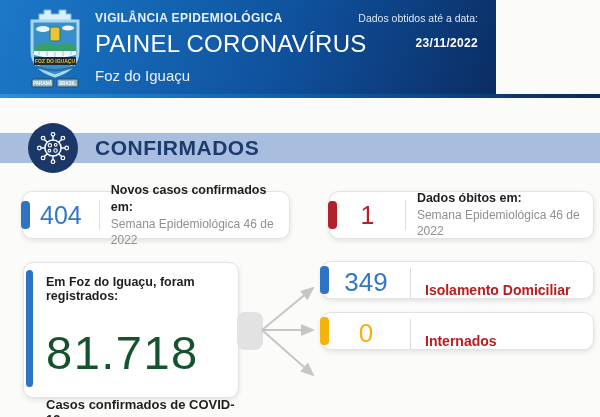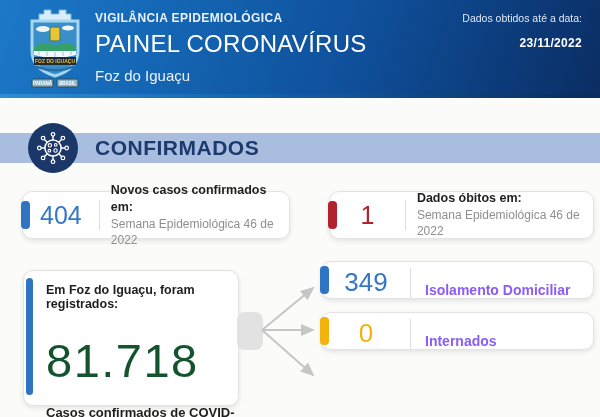"VIGILÂNCIA EPIDEMIOLÓGICA" .header { width: 600px -> 496px }
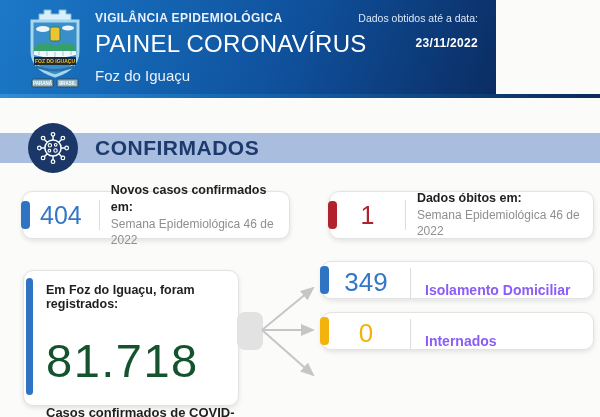"Em Foz do Iguaçu, foram" .total { top: 270px -> 262px }
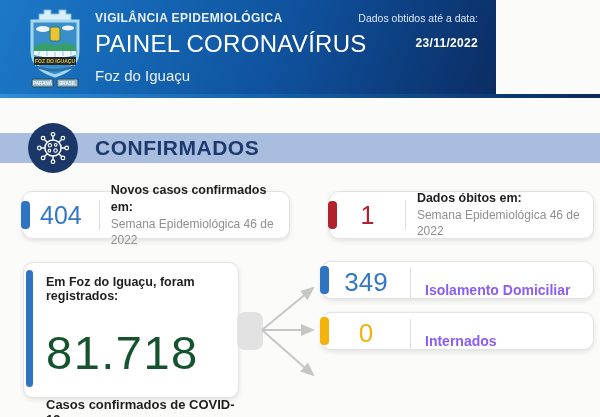"Isolamento Domiciliar" .breakdown .label { color: #8b5cf6 -> #b91c1c }
